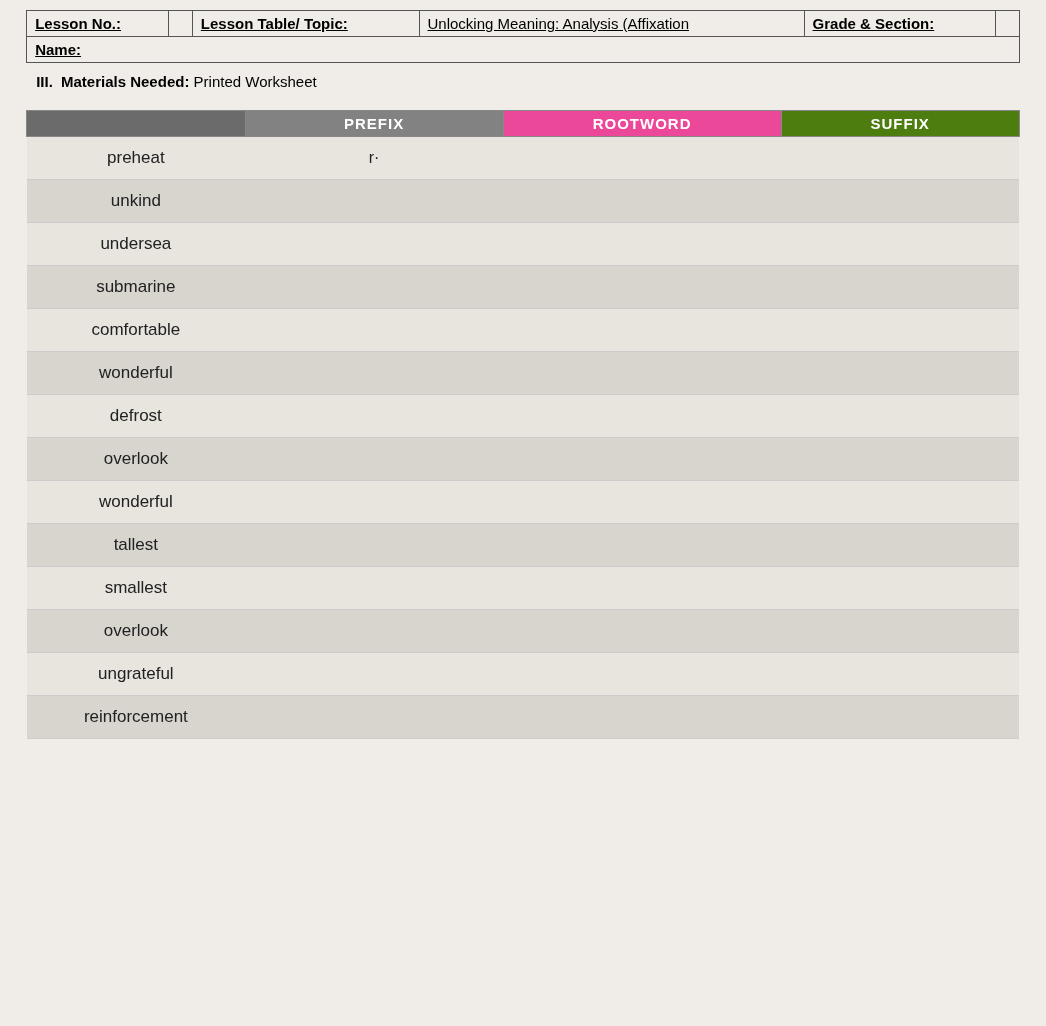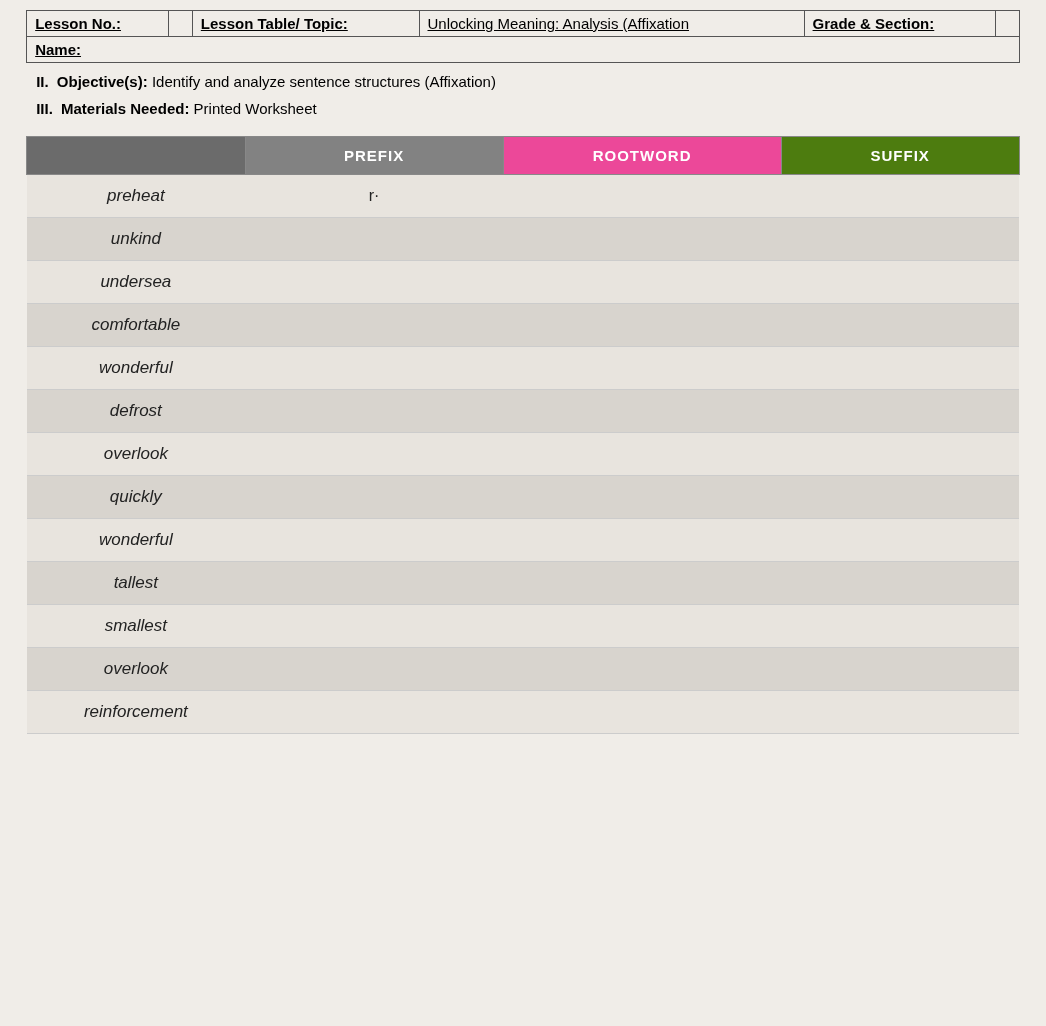"II. Objective(s): Identify and analyze" div.item { html: <div> <span>II.</span> <span>Objective(s):</span> <span>Identify and analyze sentence structures (Affixation)</span> </div> -> none }
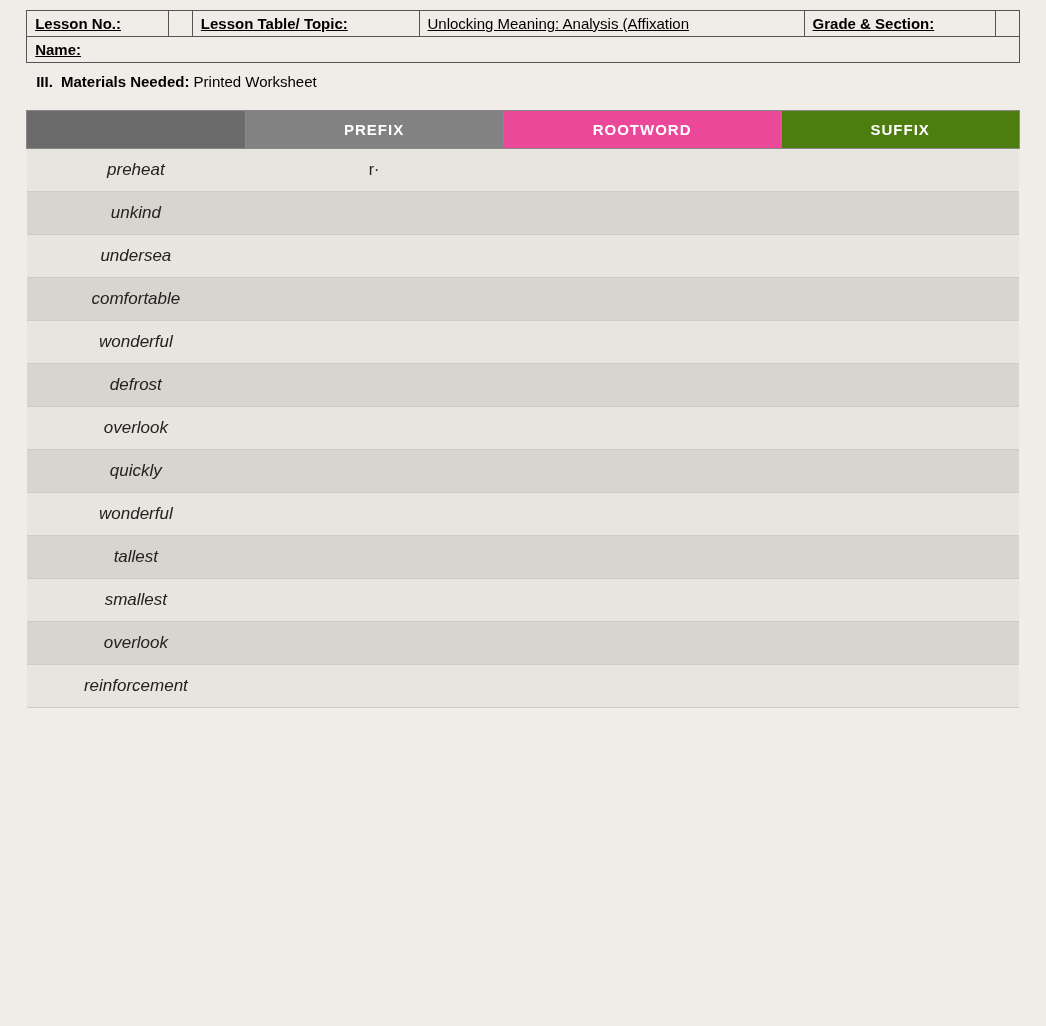"PREFIX" .main-table thead tr th { padding: 10px 0 -> 4px 0 }
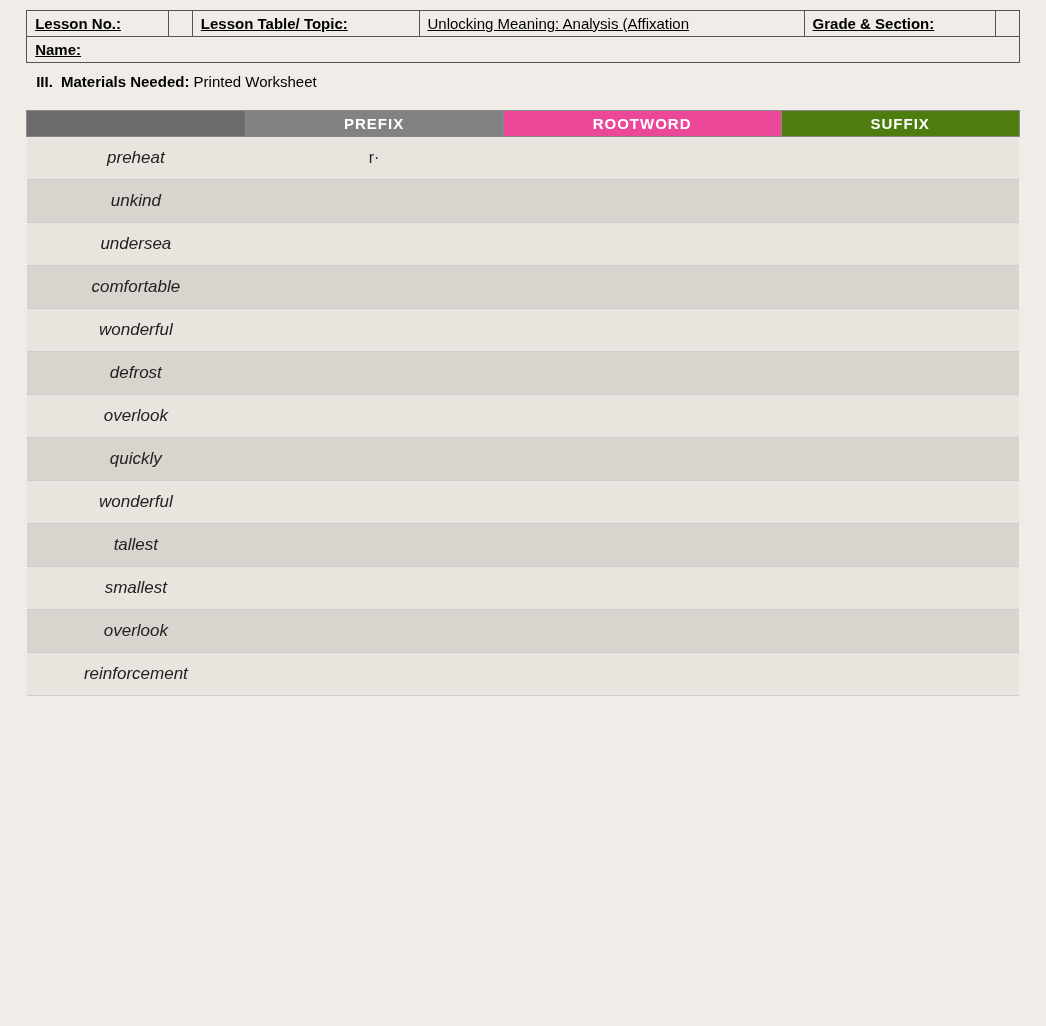"preheat" .main-table tbody tr td:first-child { font-style: italic -> none }
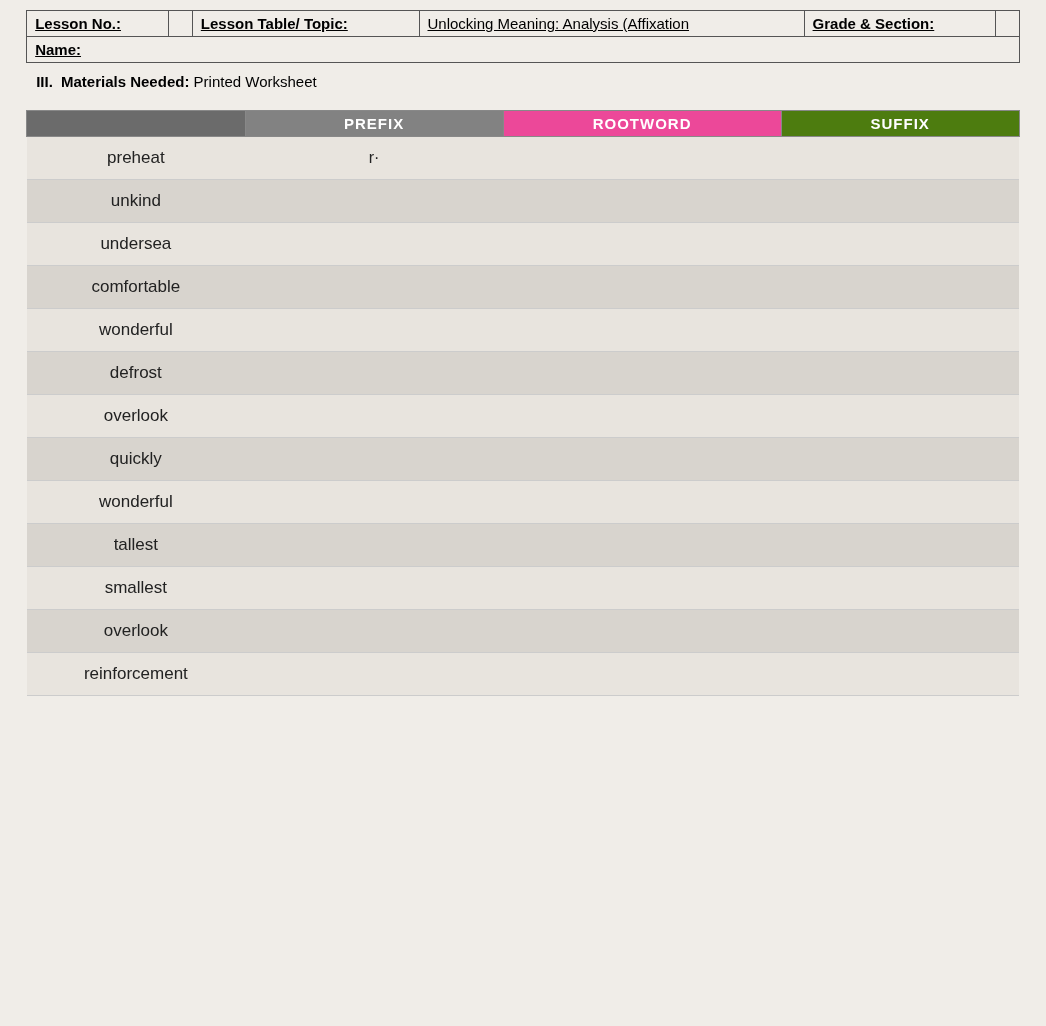"submarine" tr { html: none -> <tr> <td>submarine</td> <td></td> <td></td> <td></td> </tr> }
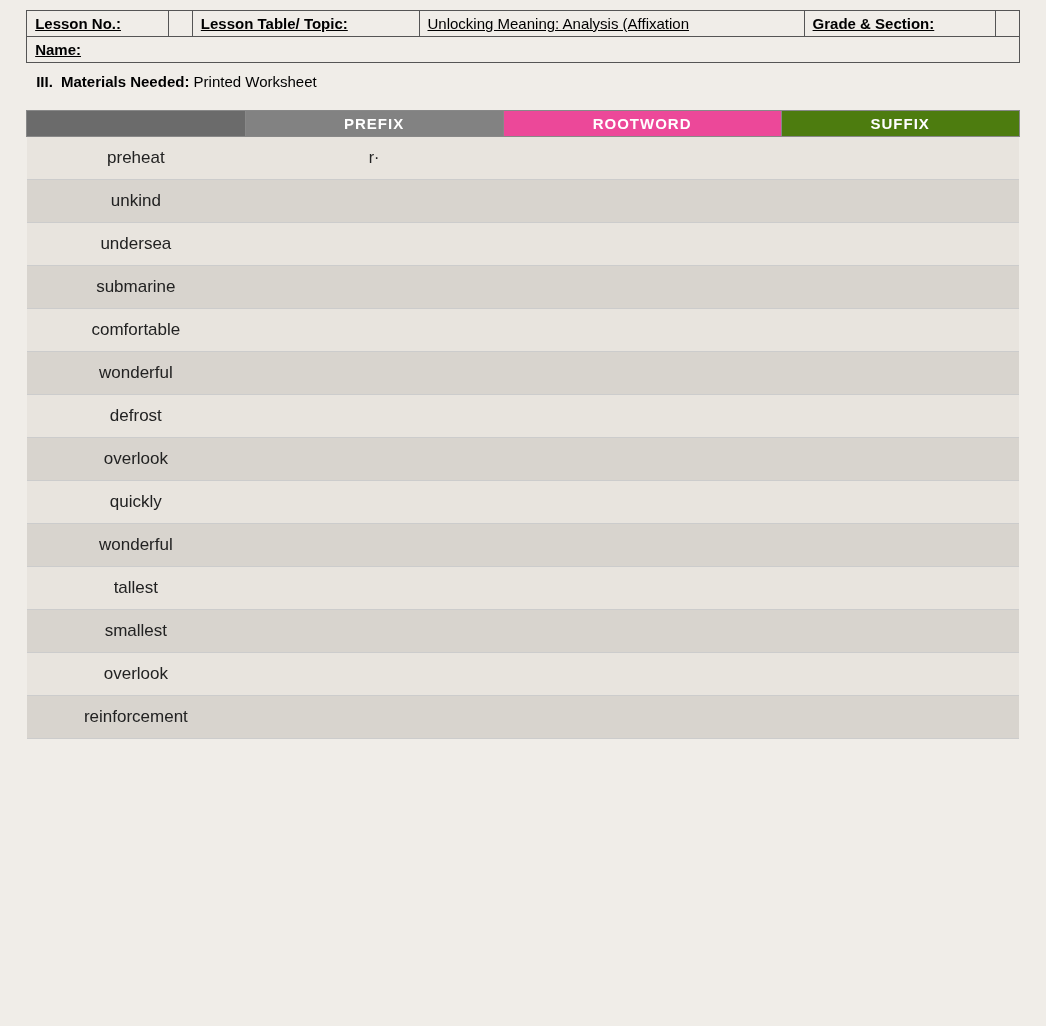"quickly" tr { html: <tr> <td>quickly</td> <td></td> <td></td> <td></td> </tr> -> none }
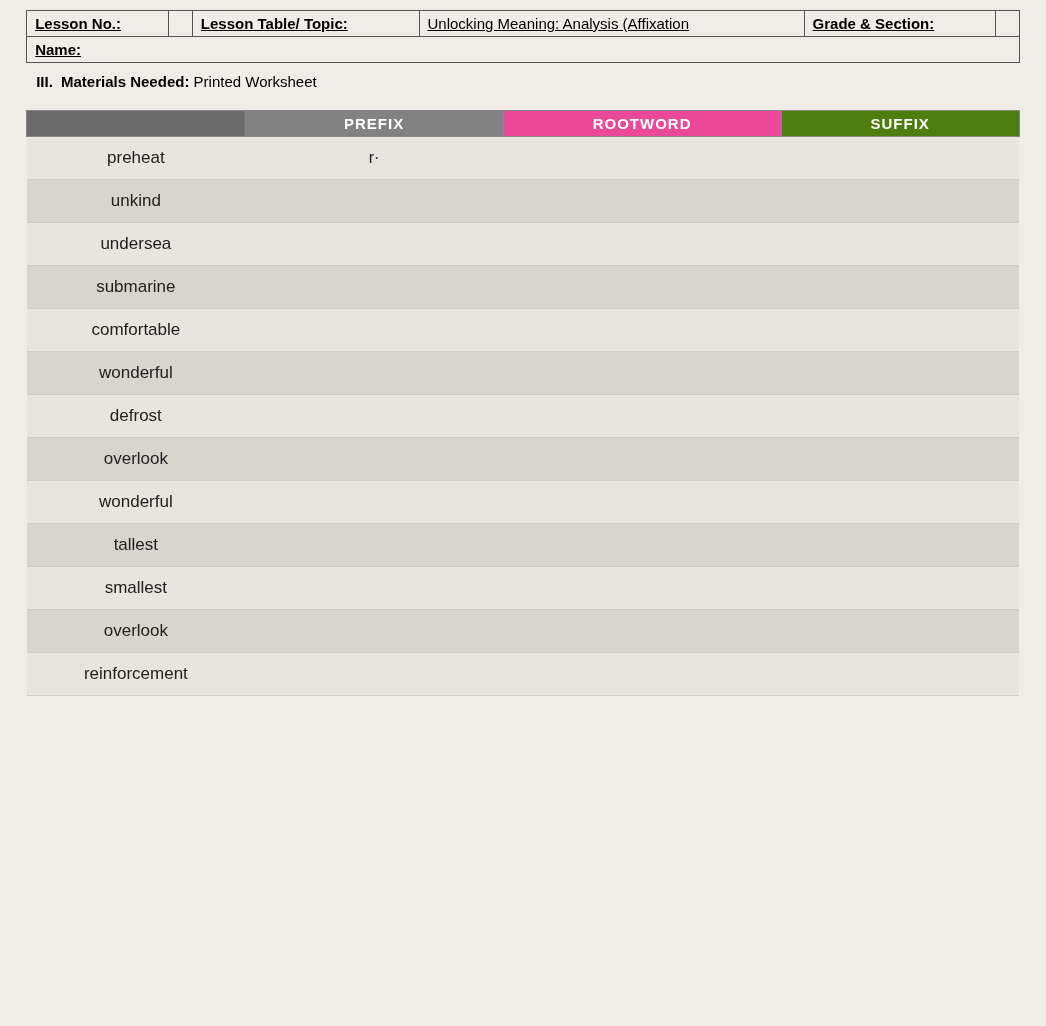"ungrateful" tr { html: none -> <tr> <td>ungrateful</td> <td></td> <td></td> <td></td> </tr> }
